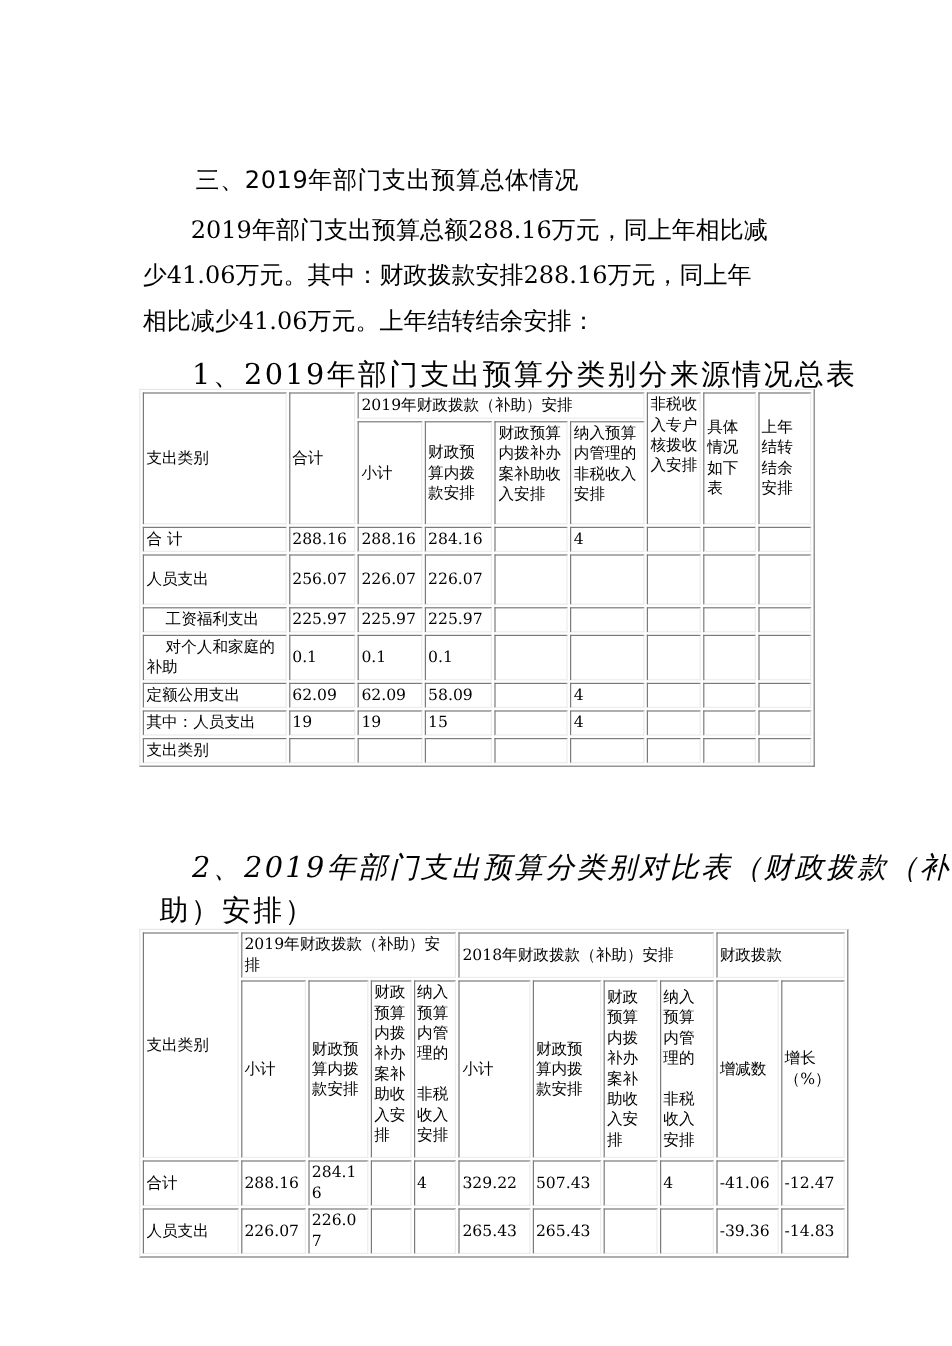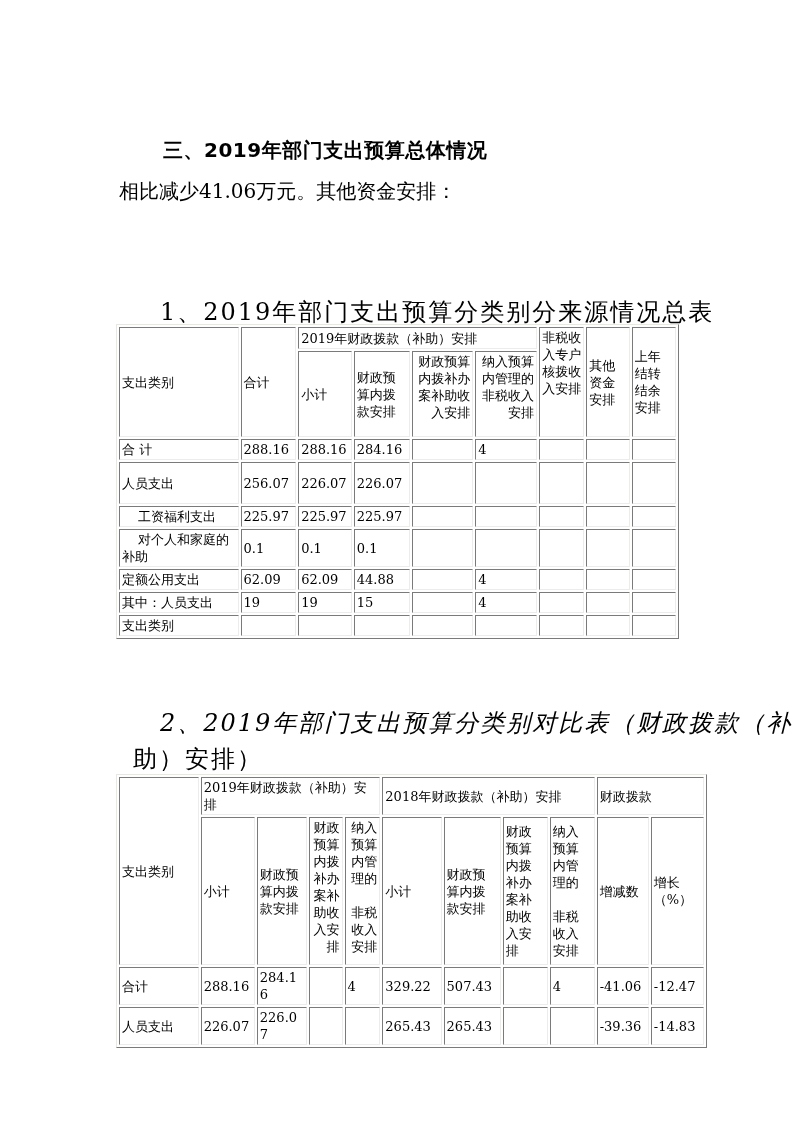"三、2019年部门支出预算总体情况" .heading { font-weight: bold -> normal }
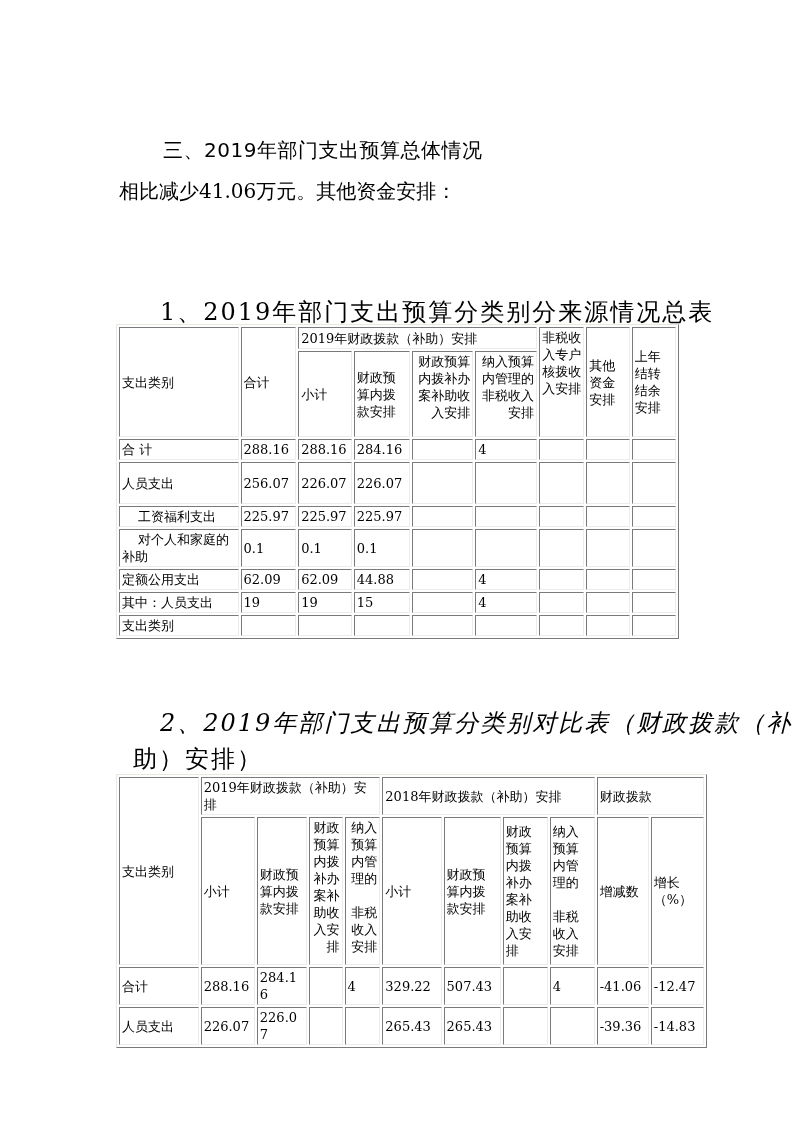"2019年部门支出预算总额288.16万元，同上年相比减" span.ln { html: none -> <span>2019年部门支出预算总额288.16万元，同上年相比减</span> }
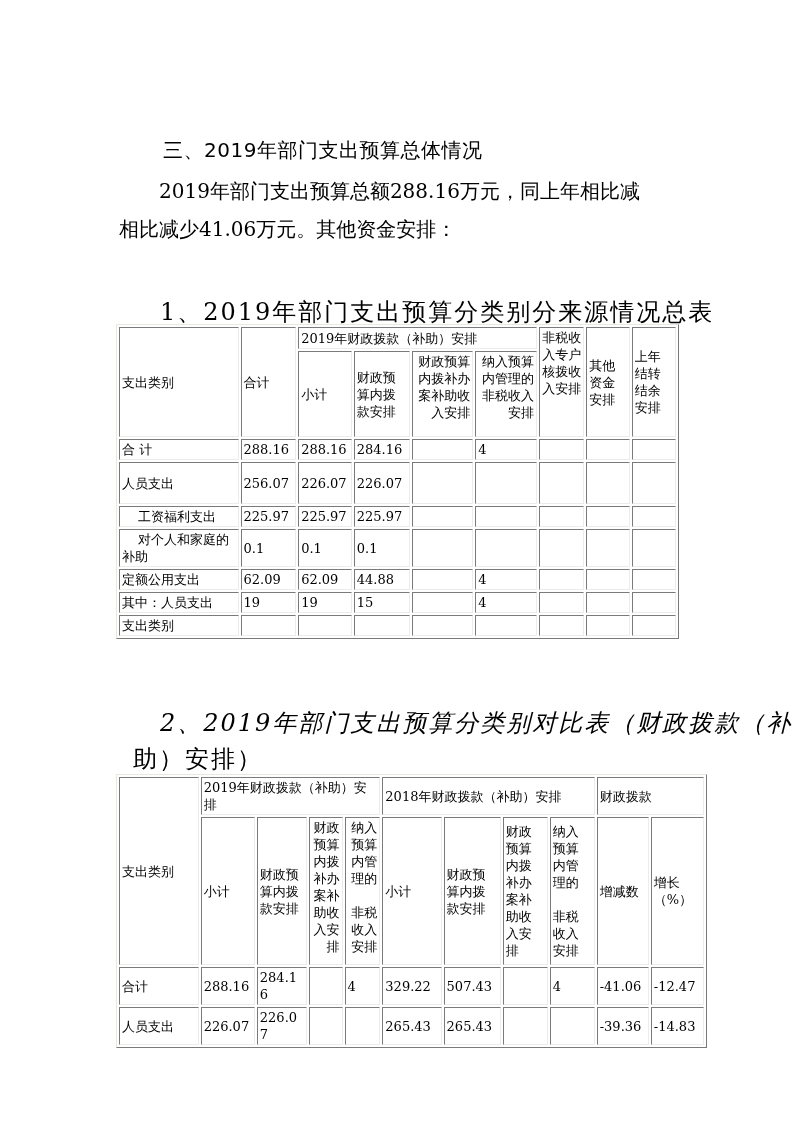"少41.06万元。其中：财政拨款安排288.16万元，同上年" span.ln { html: none -> <span>少41.06万元。其中：财政拨款安排288.16万元，同上年</span> }
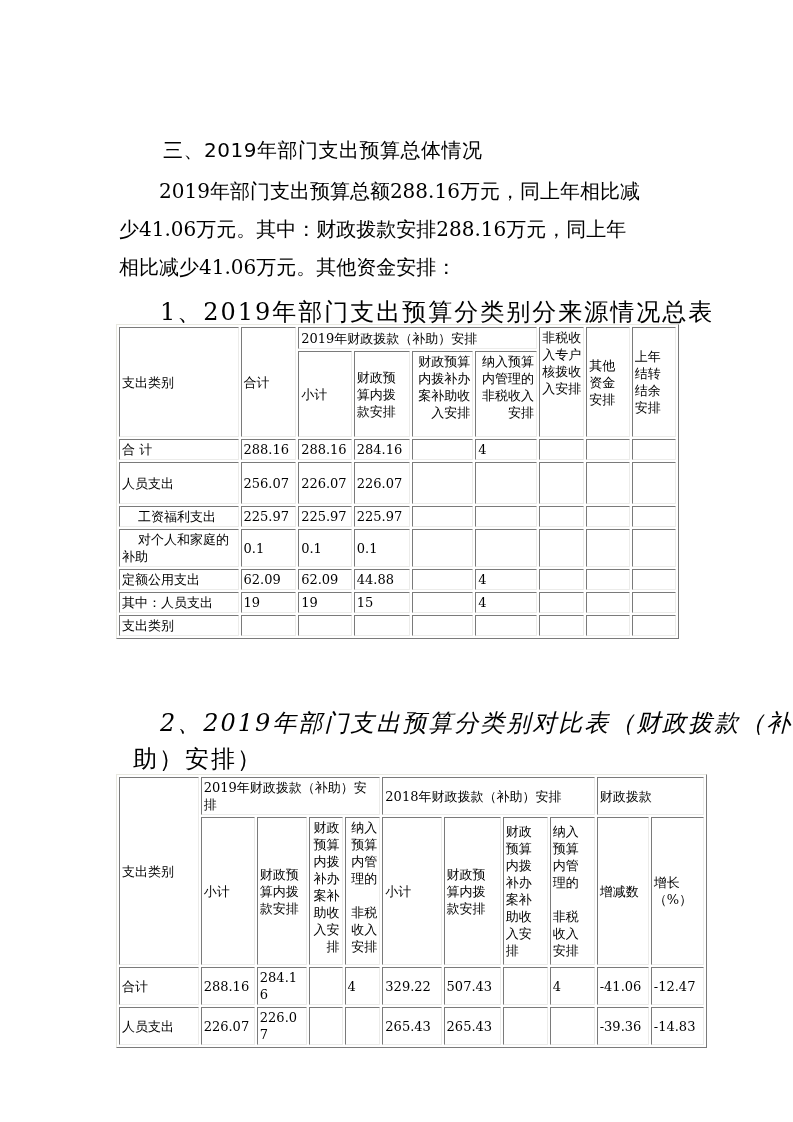"相比减少41.06万元。其他资金安排：" span.ln { text: 其他资金 -> 上年结转结余 }
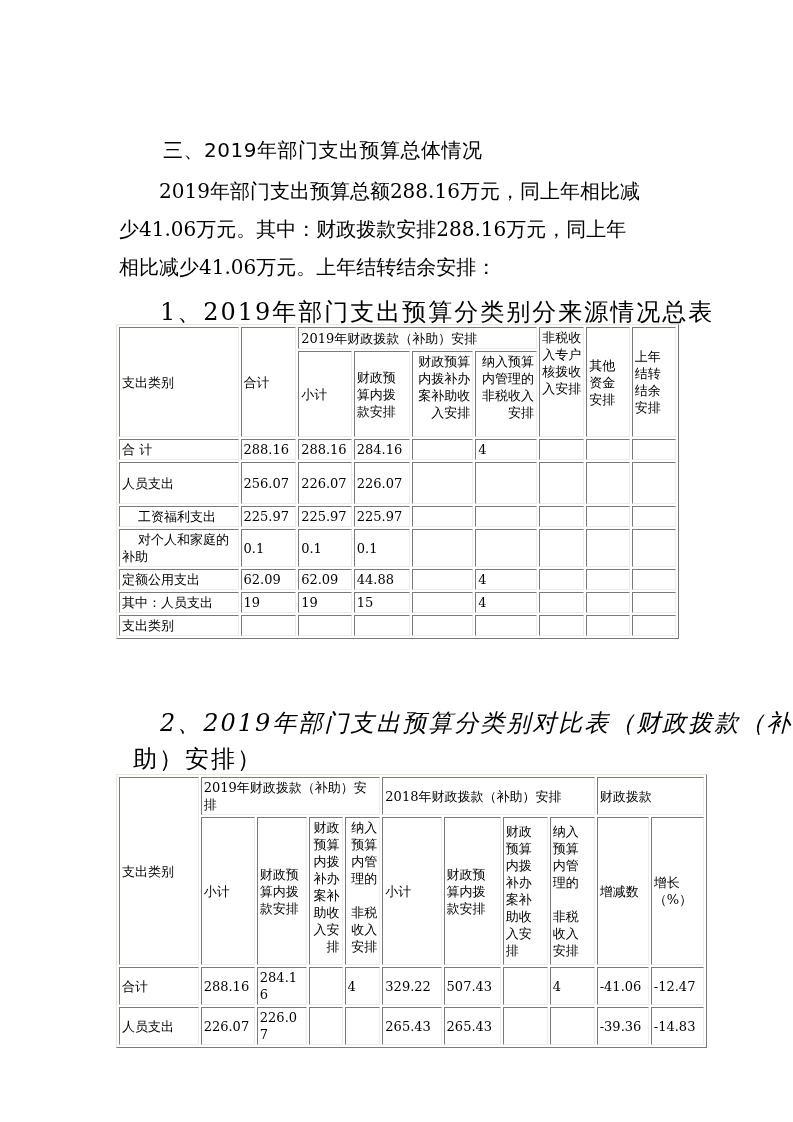"非税收入专户核拨收入安排" table.t td.top { text-align: right -> none }
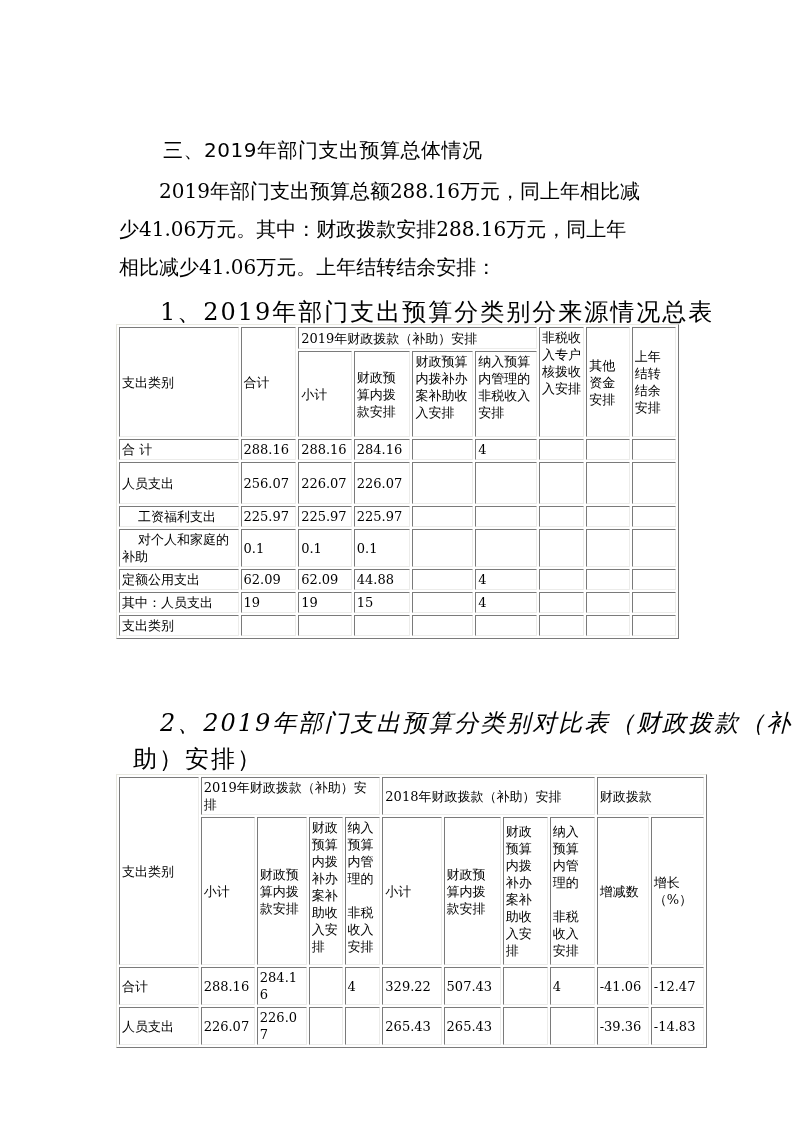"其他资金安排" td { text: 其他资金安排 -> 具体情况如下表 }
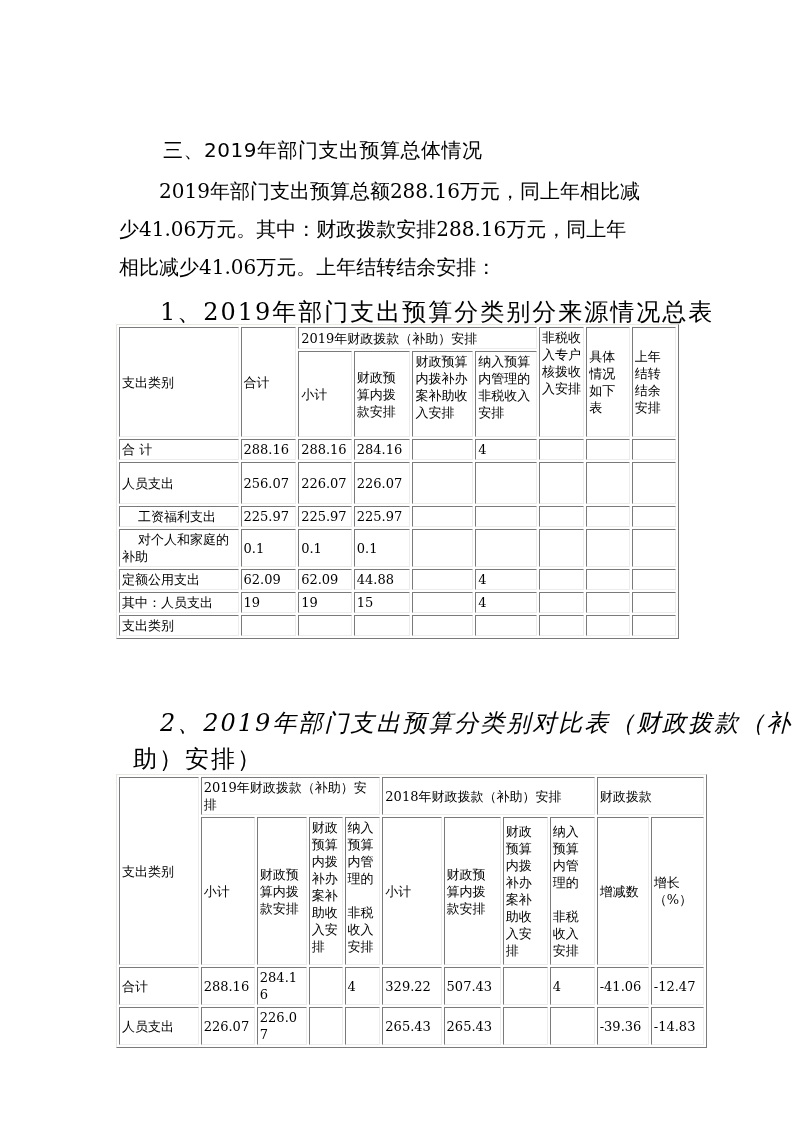"44.88" td { text: 44.88 -> 58.09 }
